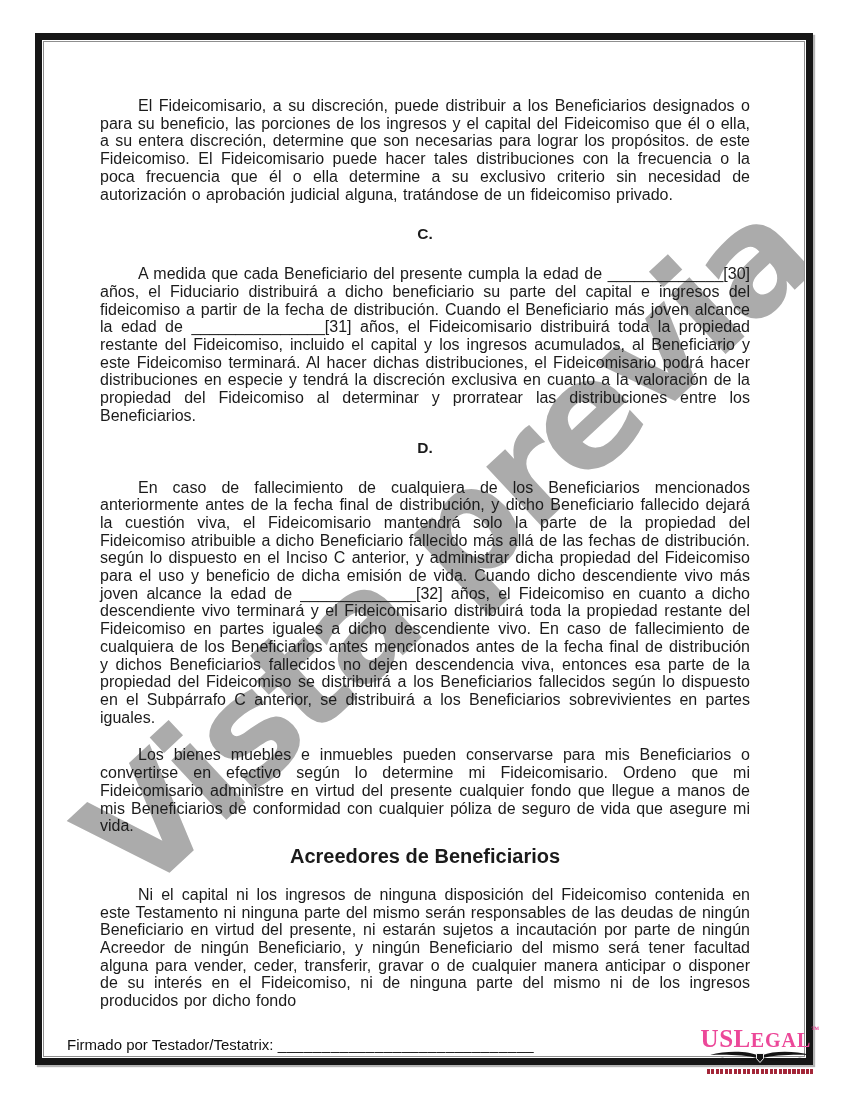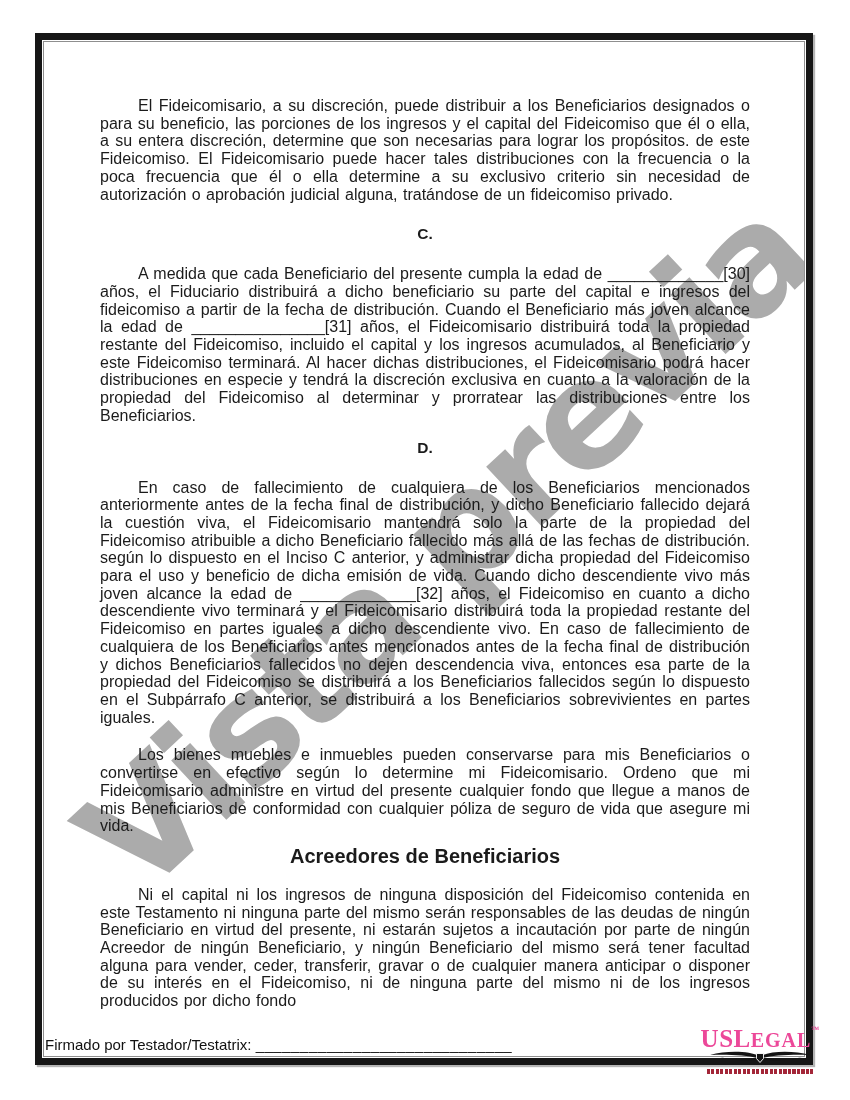"Firmado por Testador/Testatrix:" .footer-line { left: 1px -> 23px }
